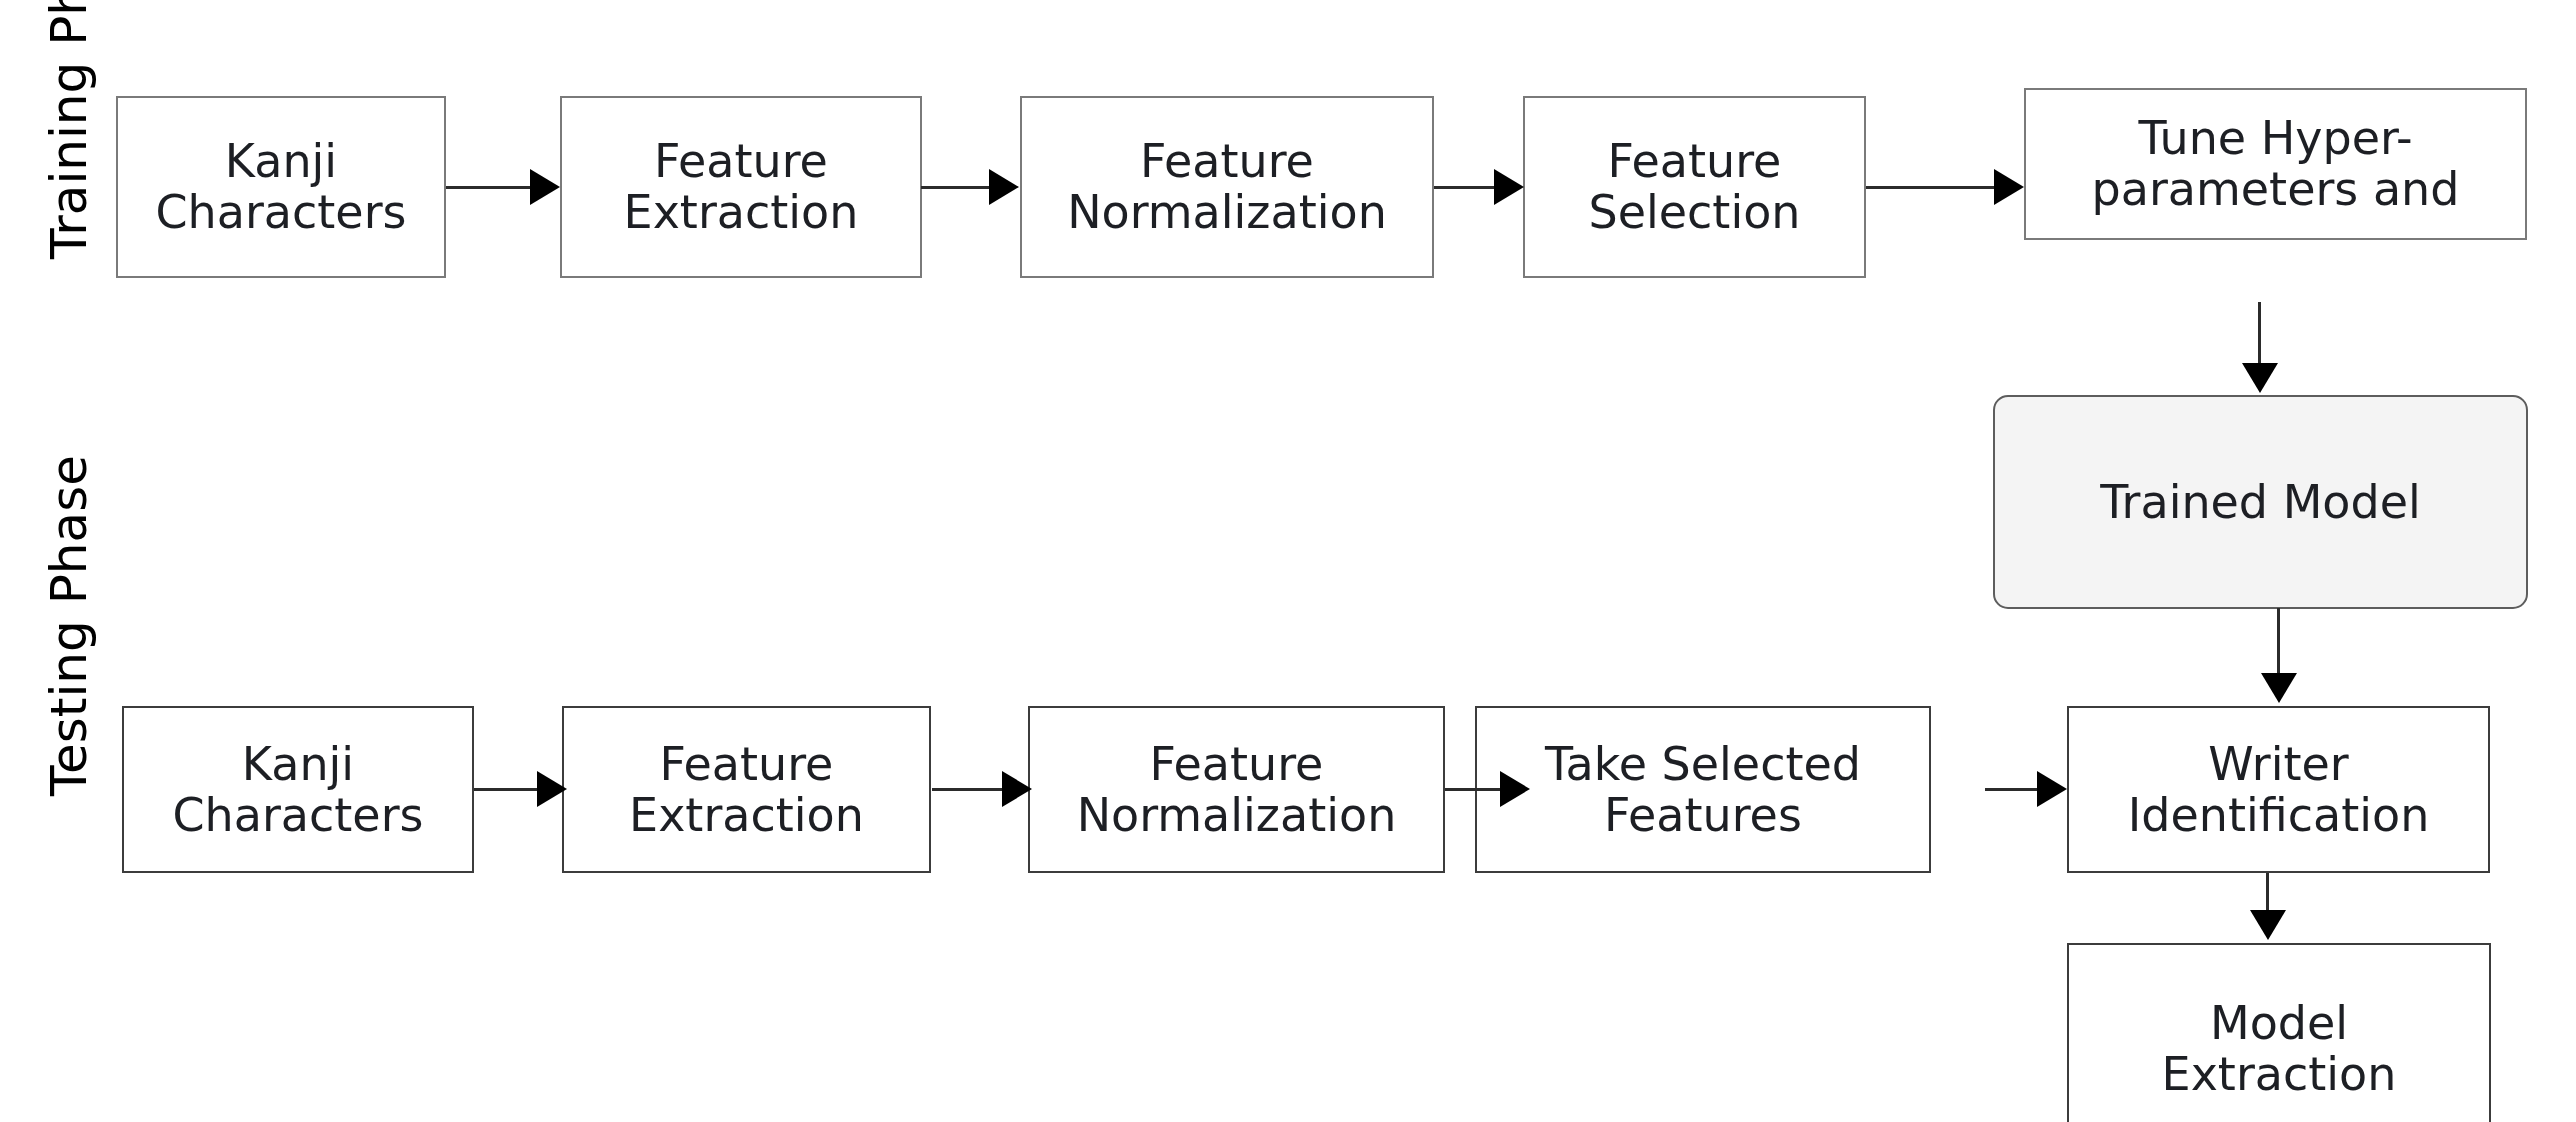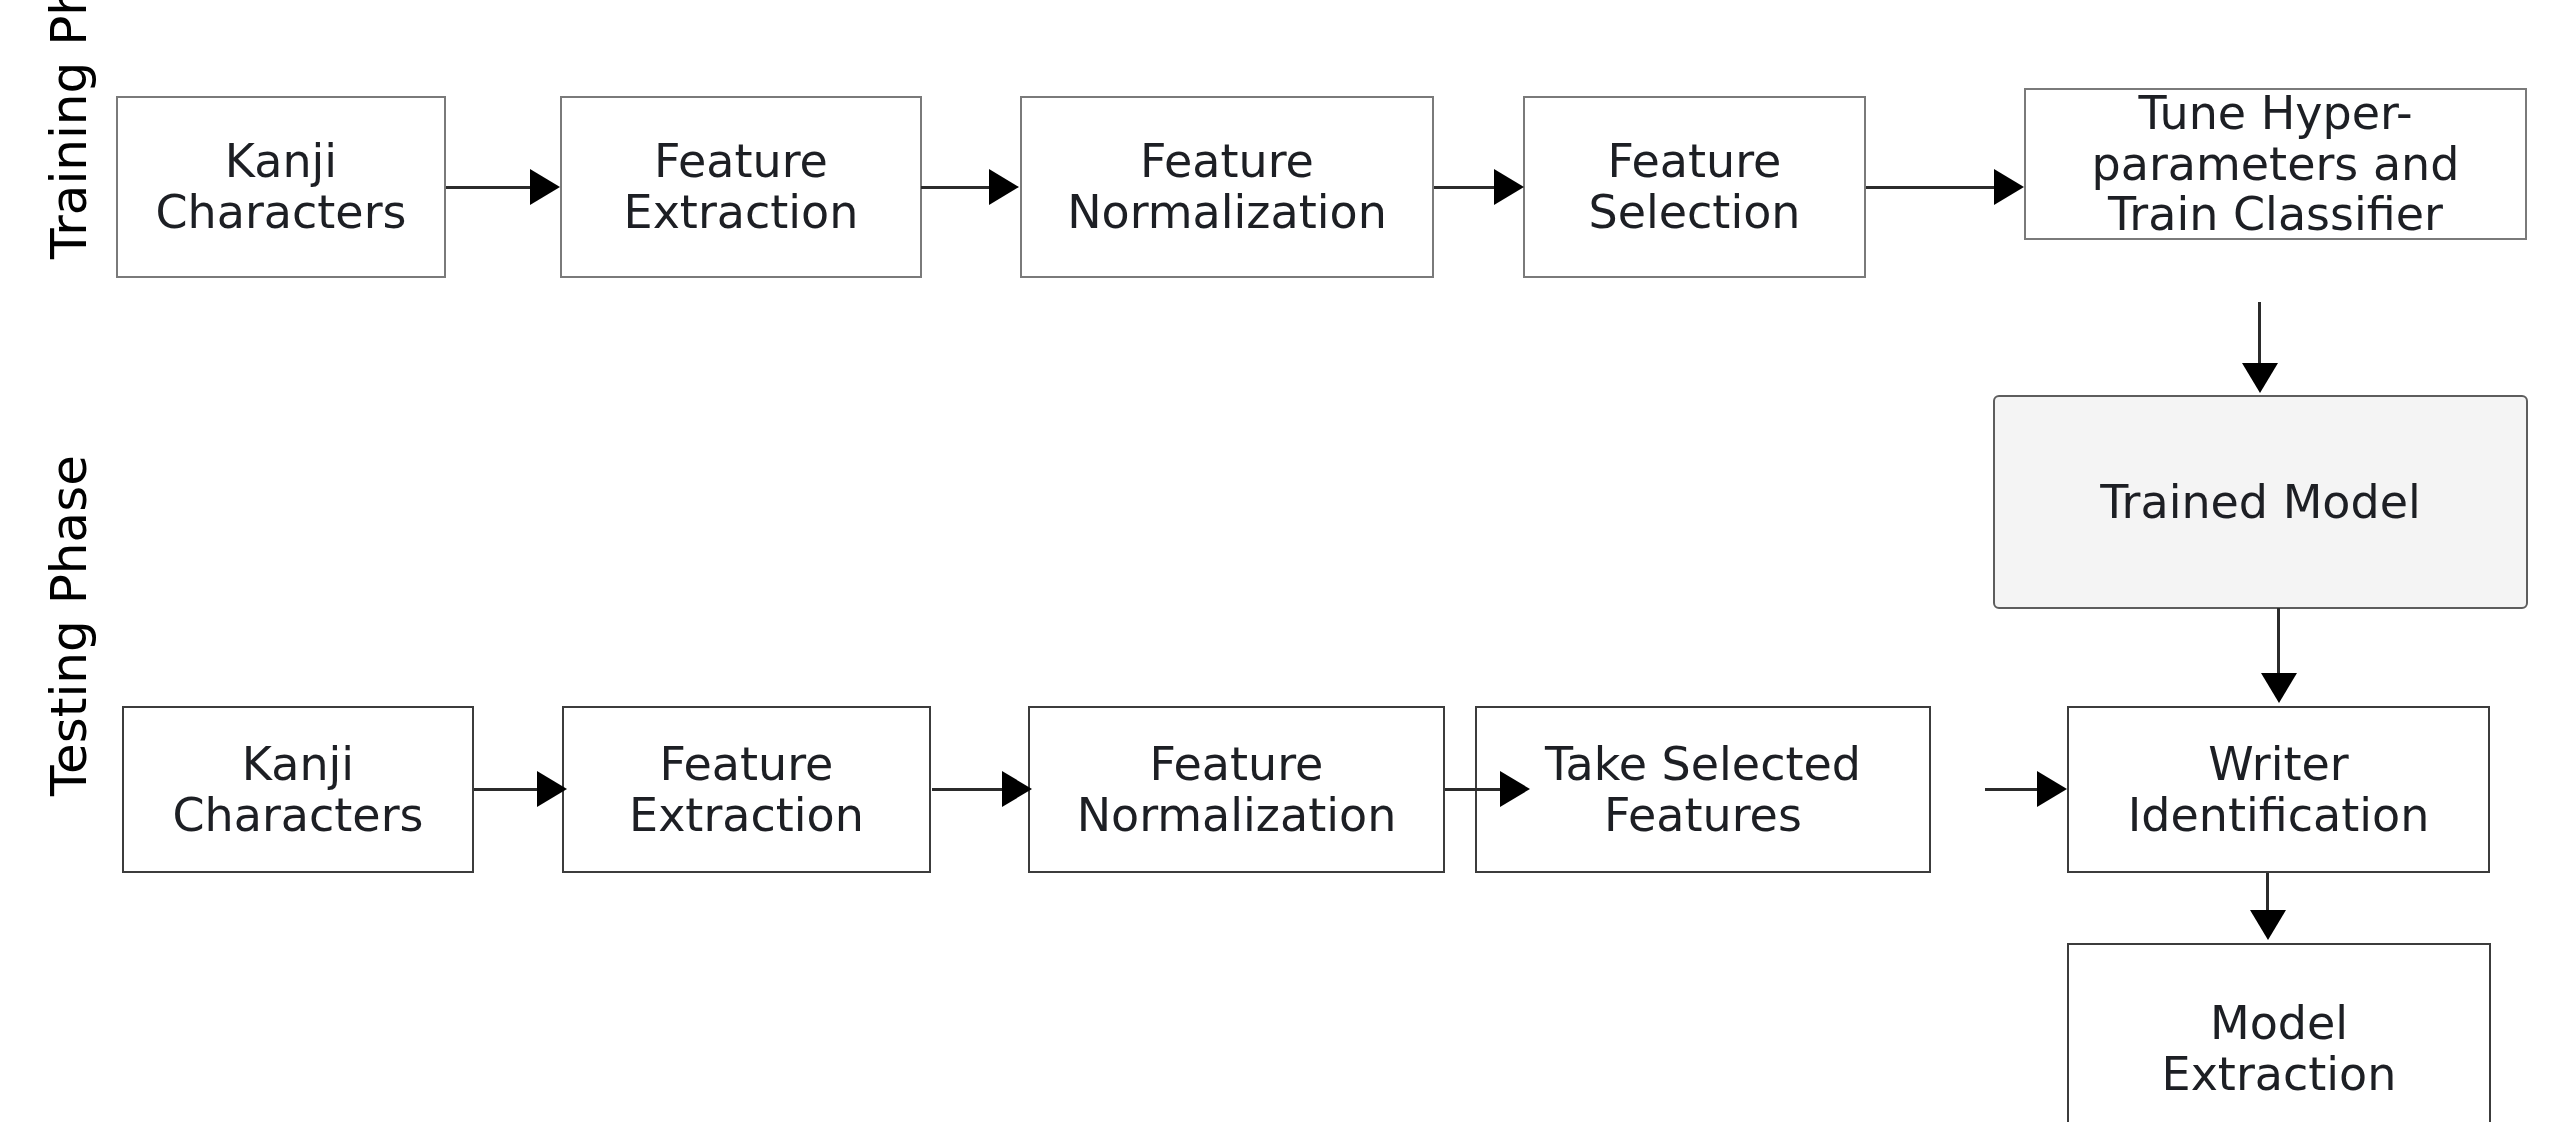"Train Classifier" span { html: <span>Train Classifier</span> -> none }
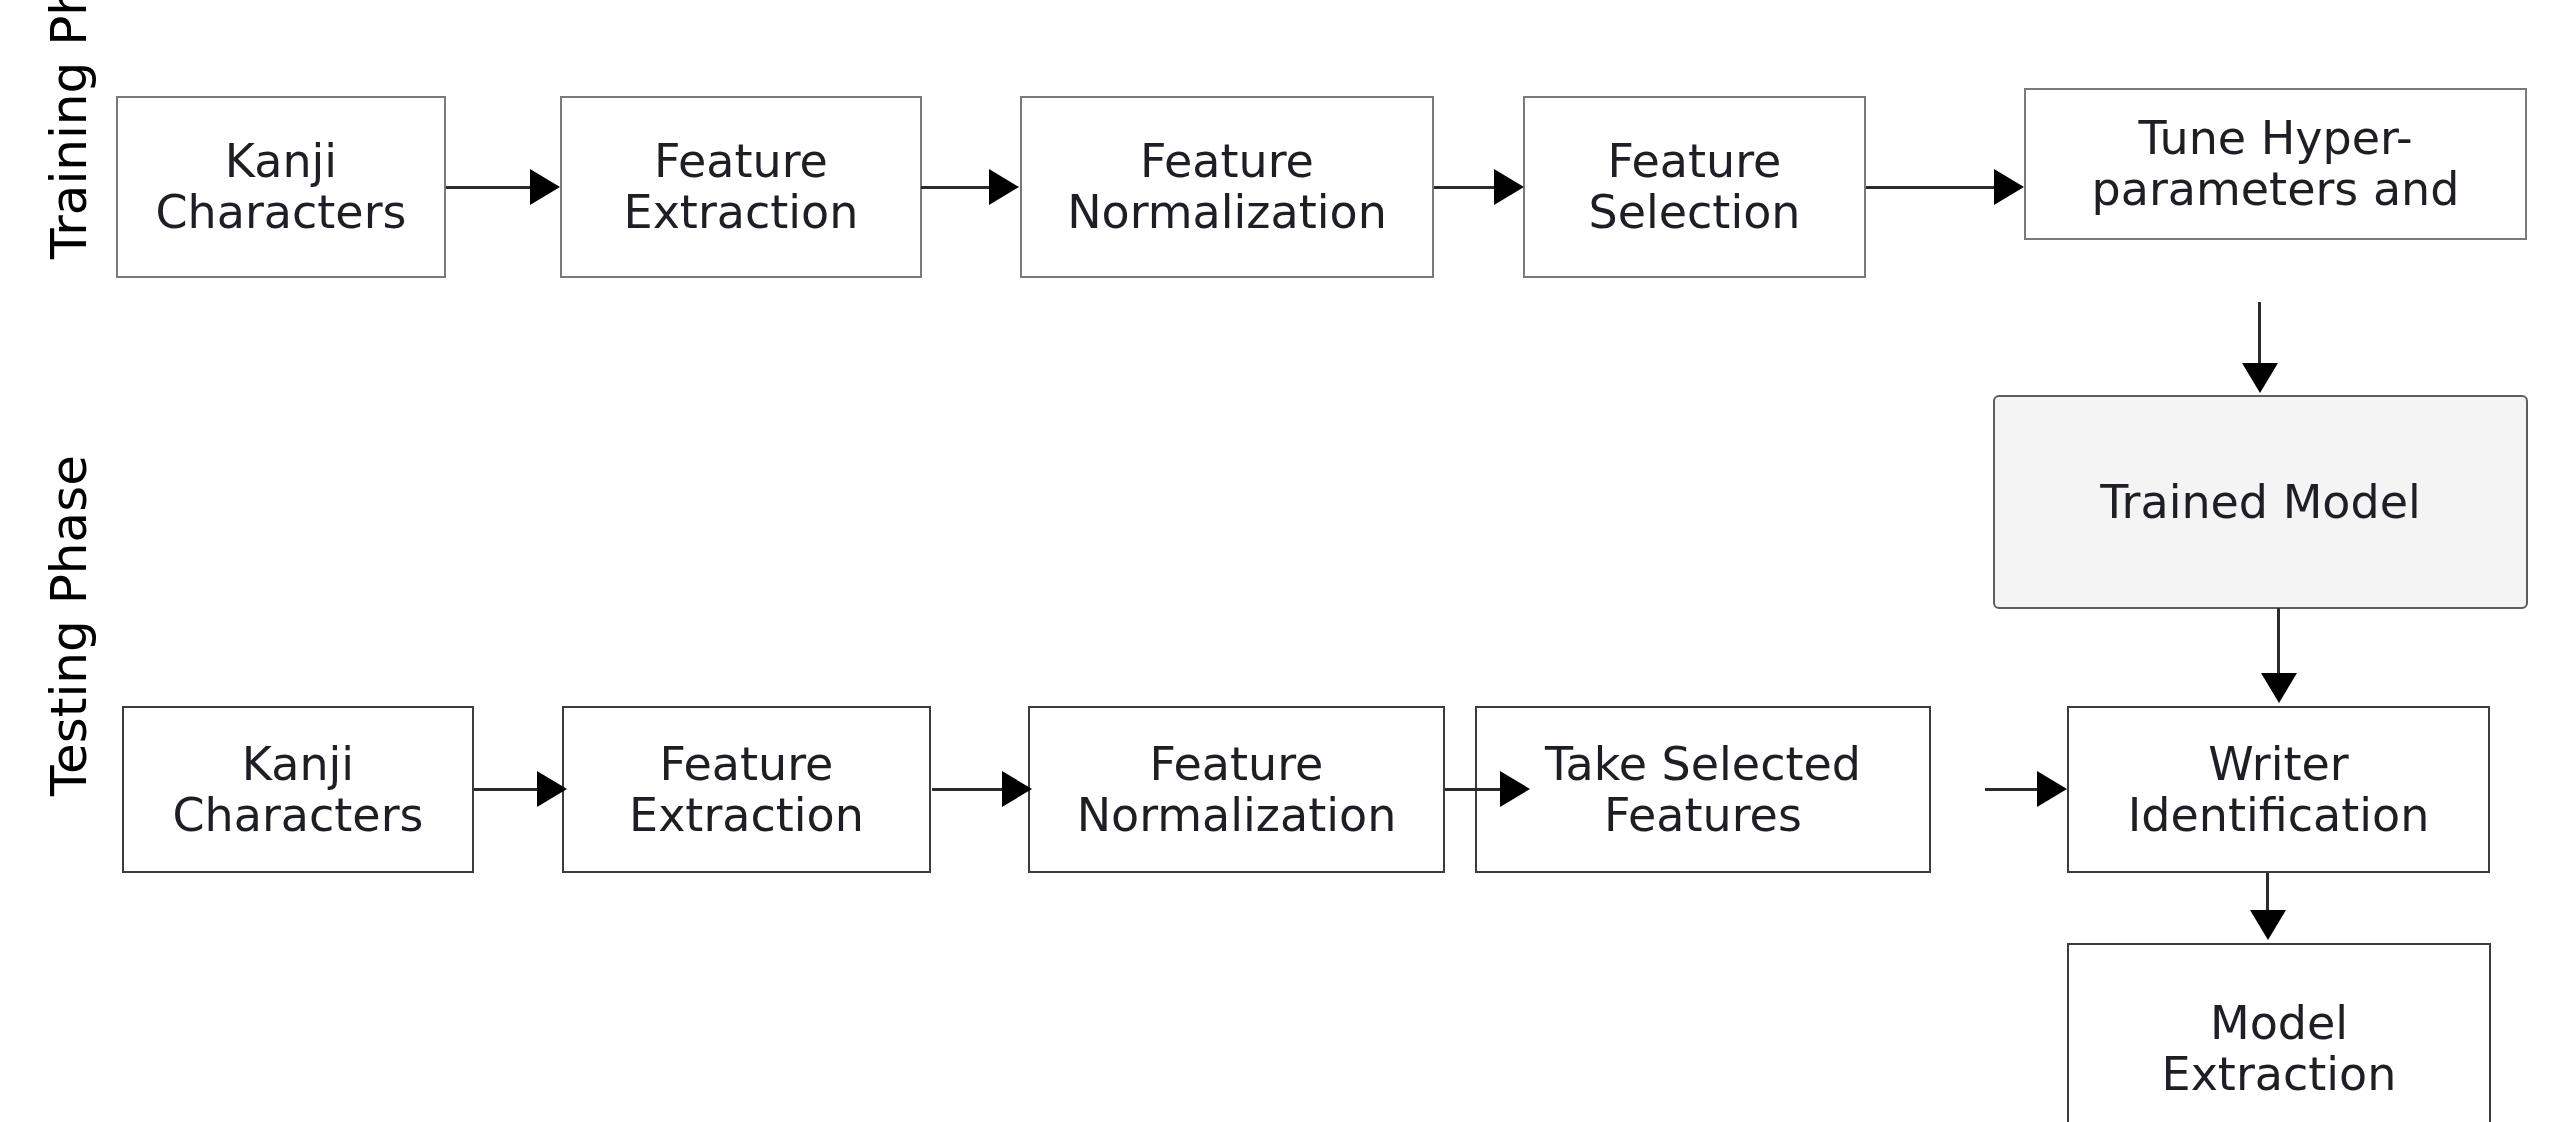"Trained Model" .node.rounded { border-radius: 6px -> 15px }
